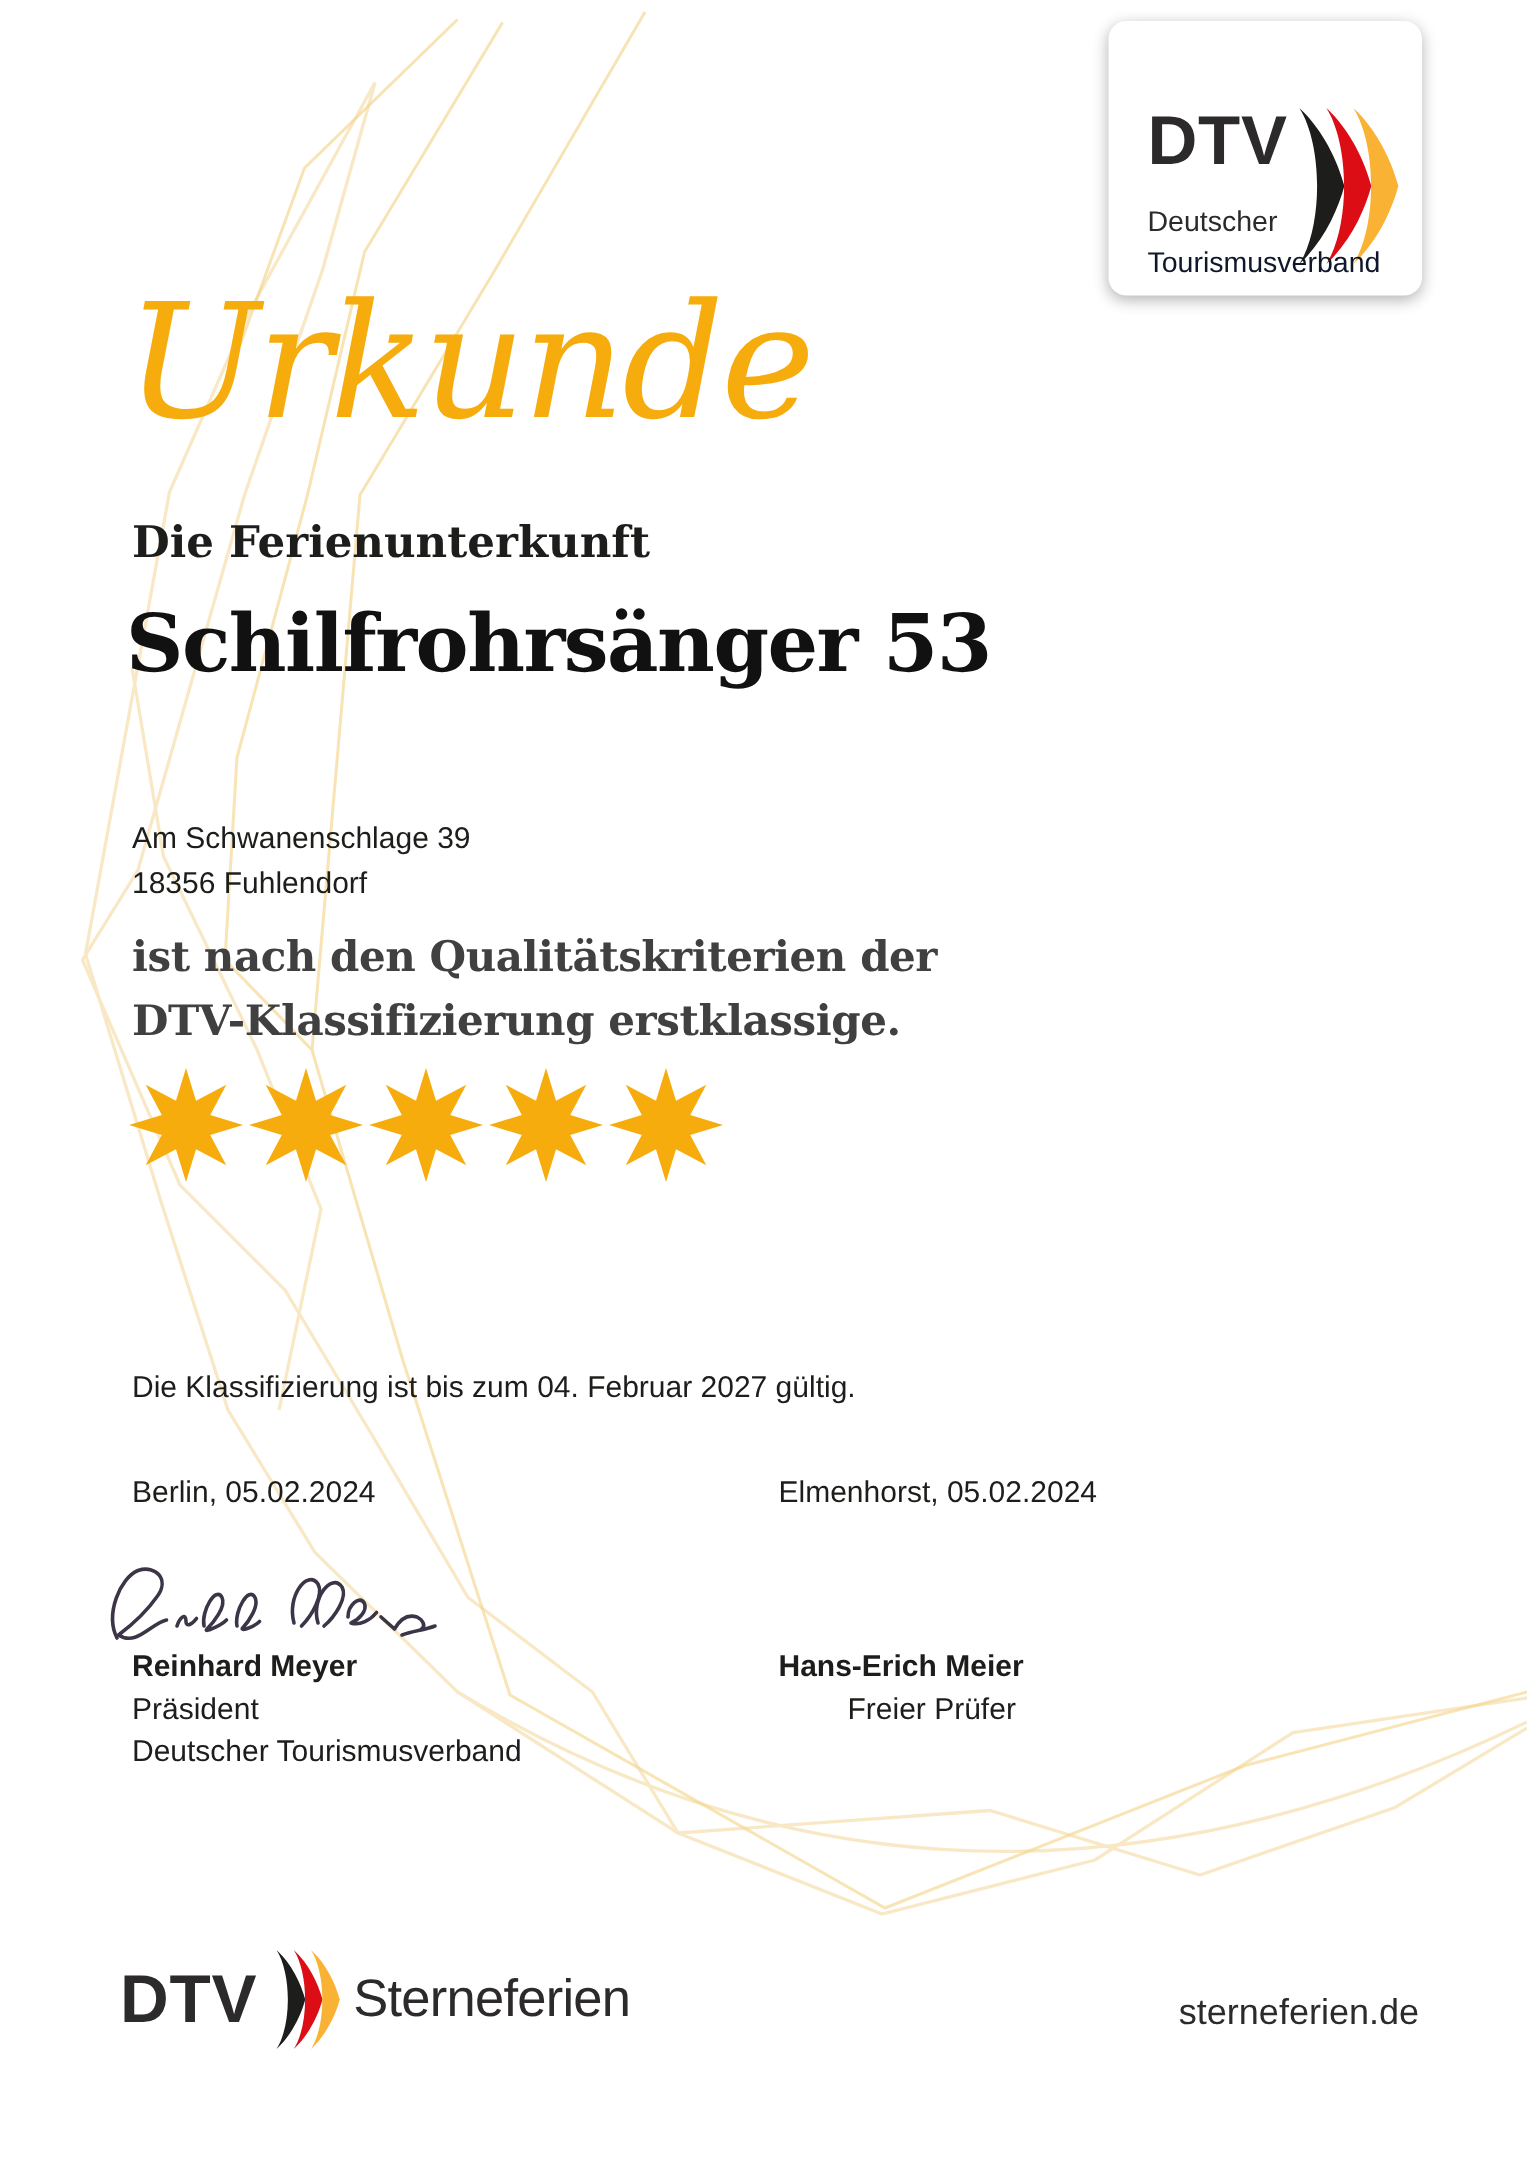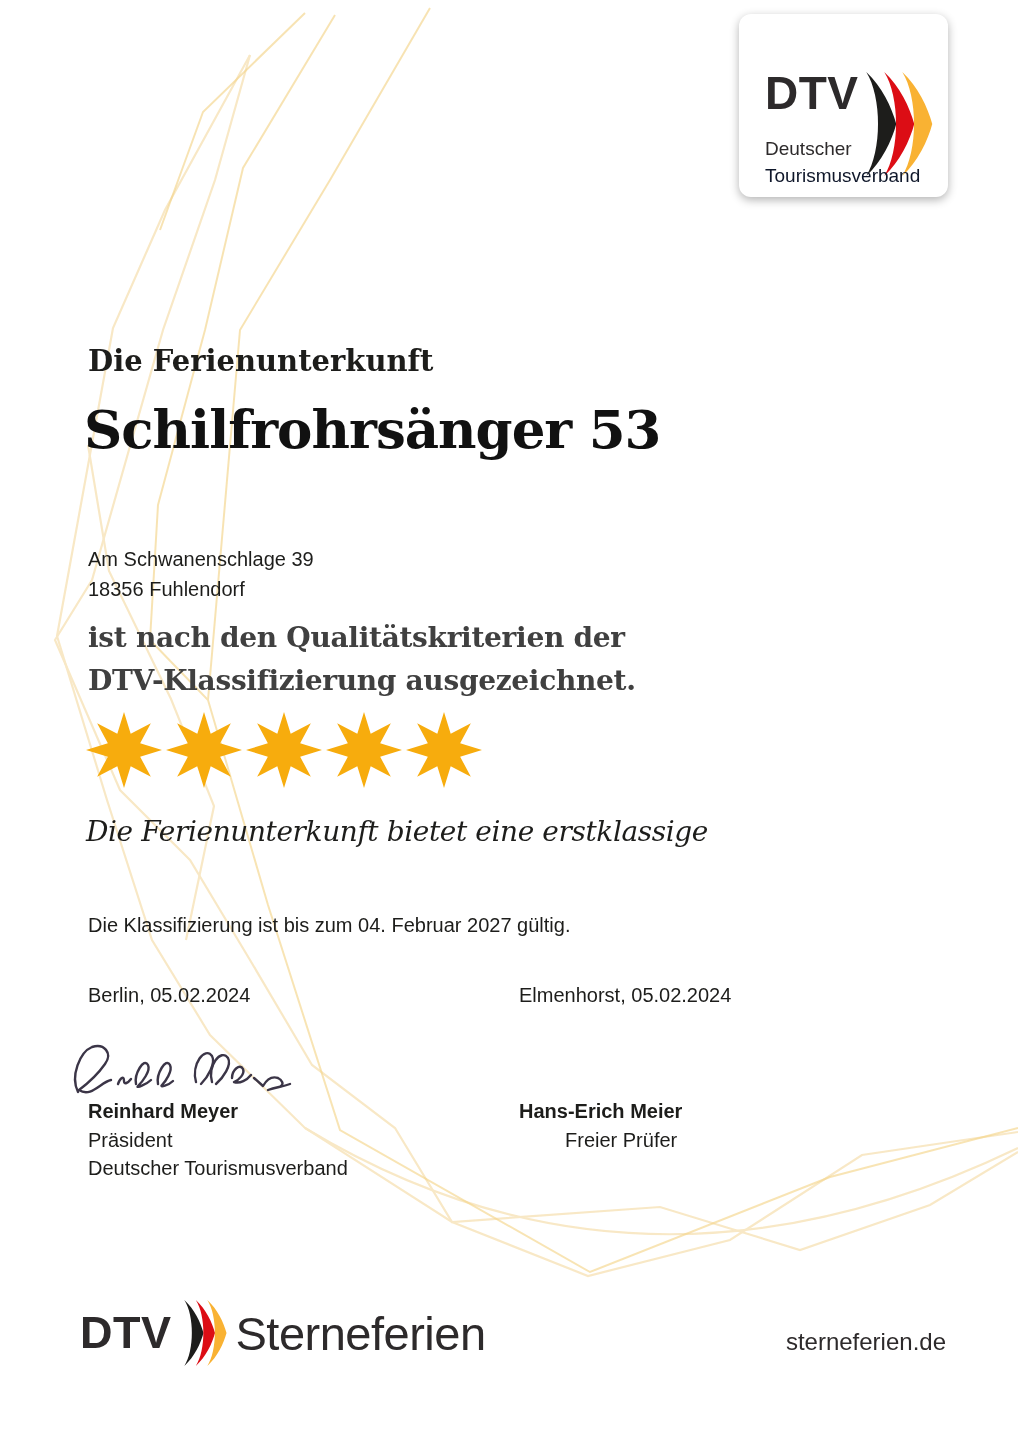"Urkunde" div.abs { html: none -> <div>Urkunde</div> }
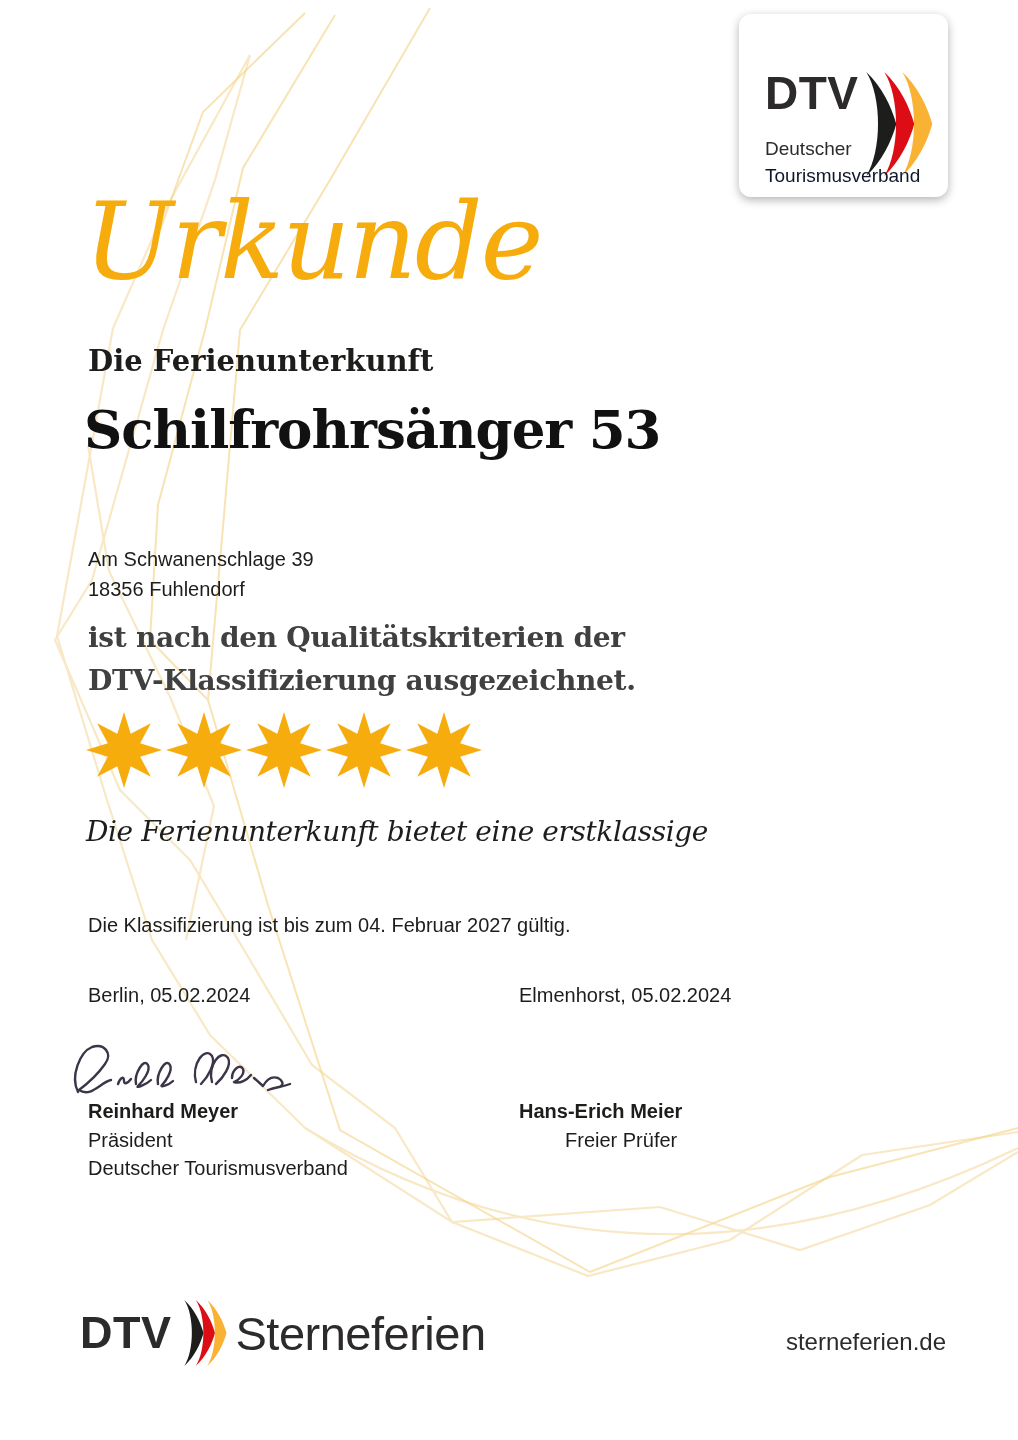"DTV-Klassifizierung ausgezeichnet." div { text: ausgezeichnet -> erstklassige }
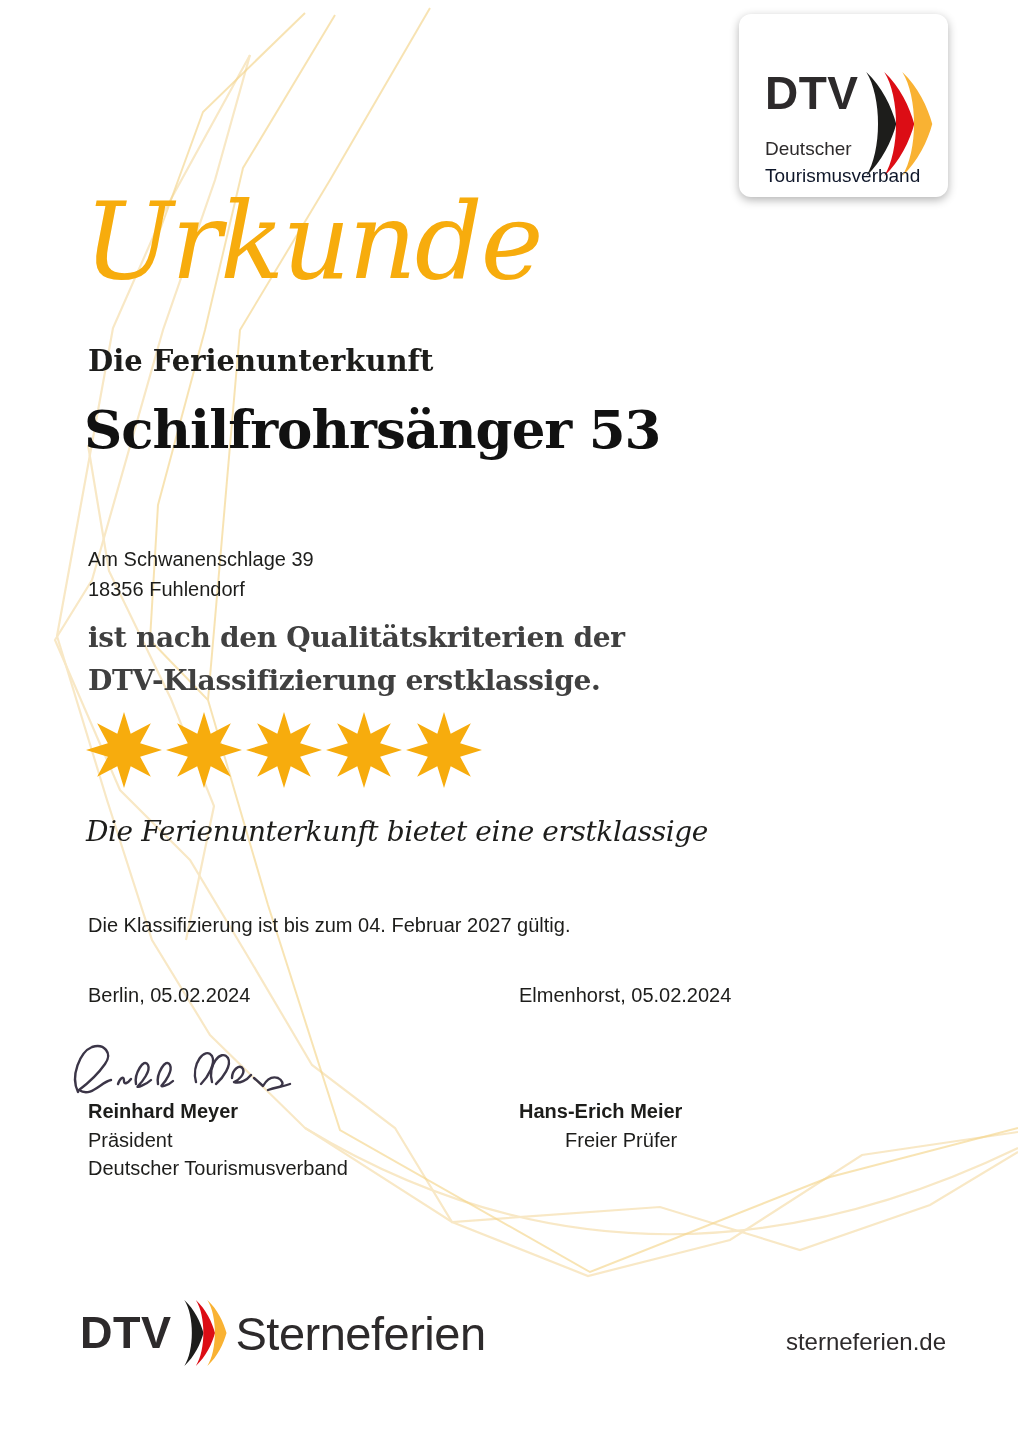"Die Ferienunterkunft bietet eine" div { html: <div>Die Ferienunterkunft bietet eine erstklassige</div> -> none }
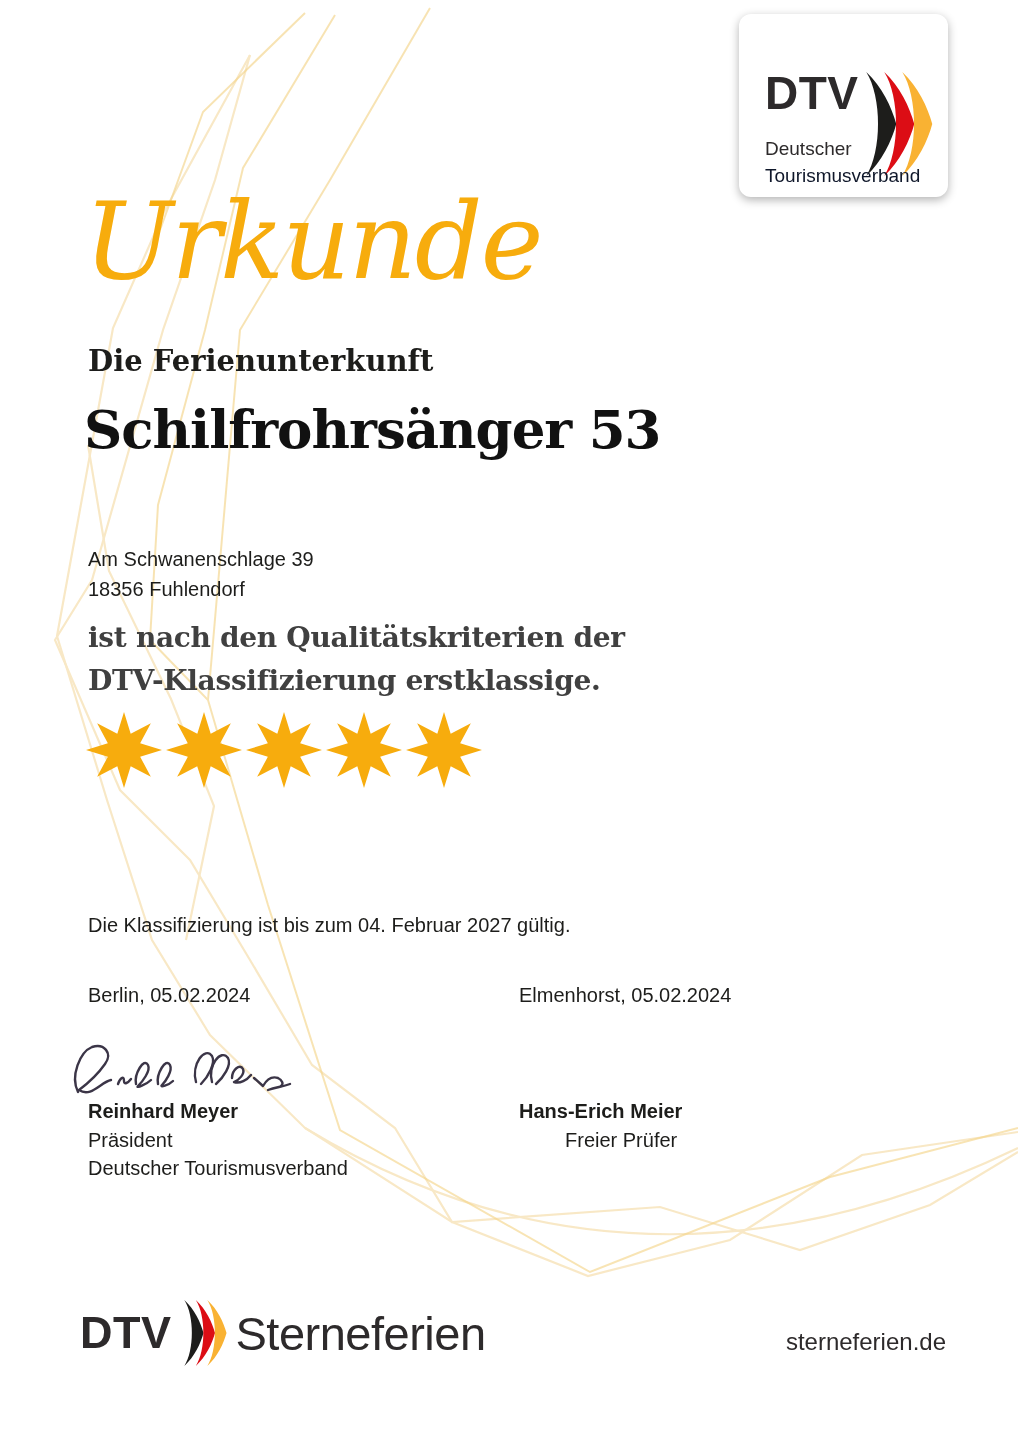"Sterneferien" .footer-word { font-size: 47px -> 35px }
